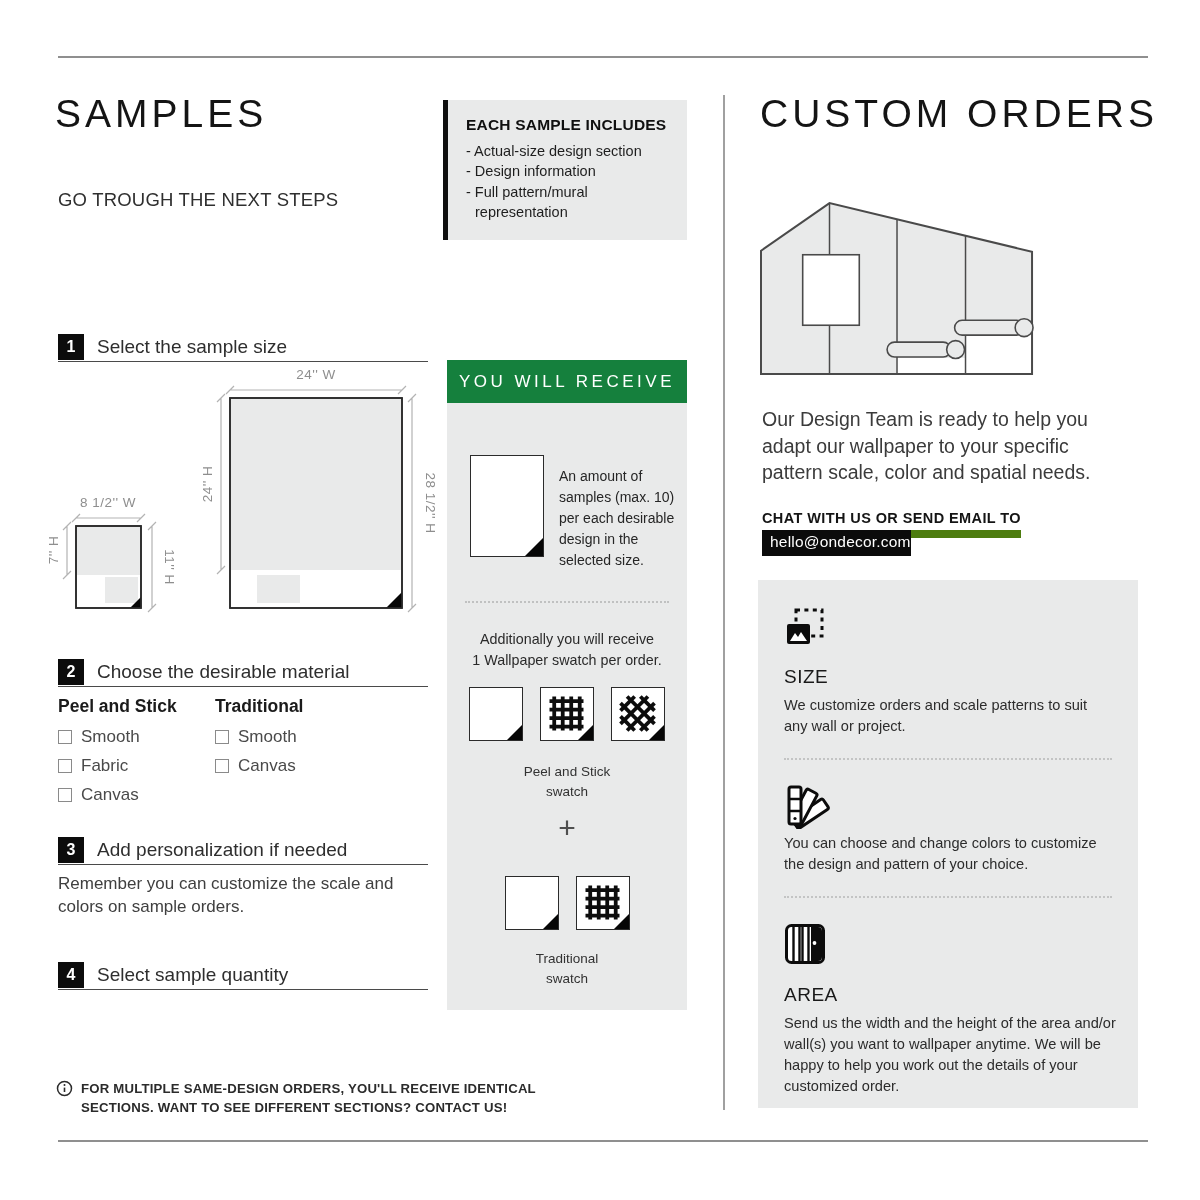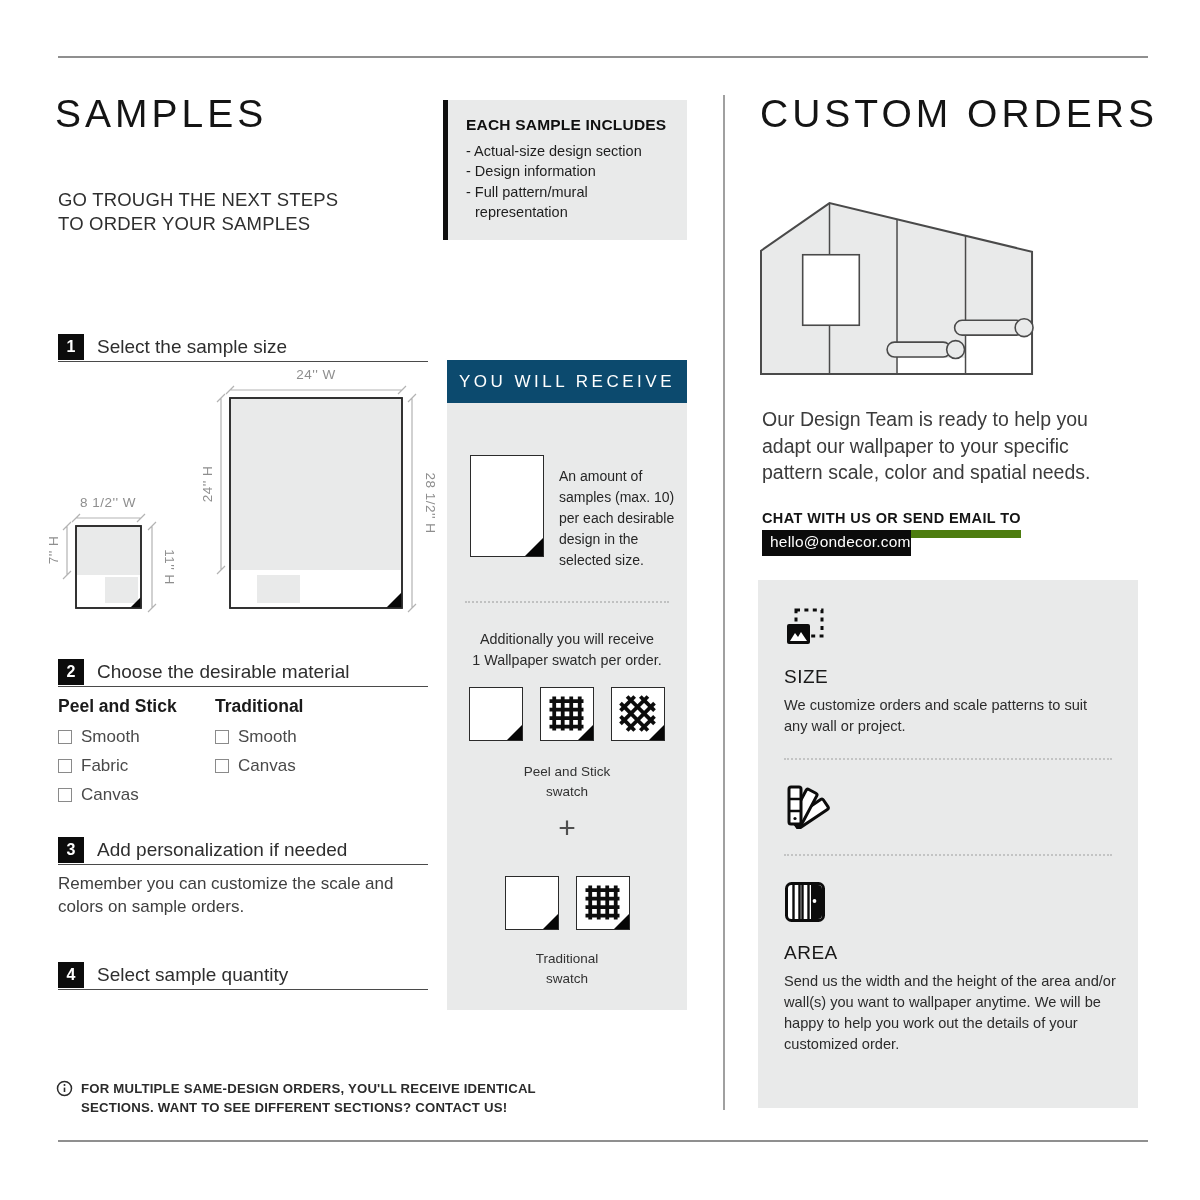"TO ORDER YOUR SAMPLES" div { html: <div>TO ORDER YOUR SAMPLES</div> -> none }
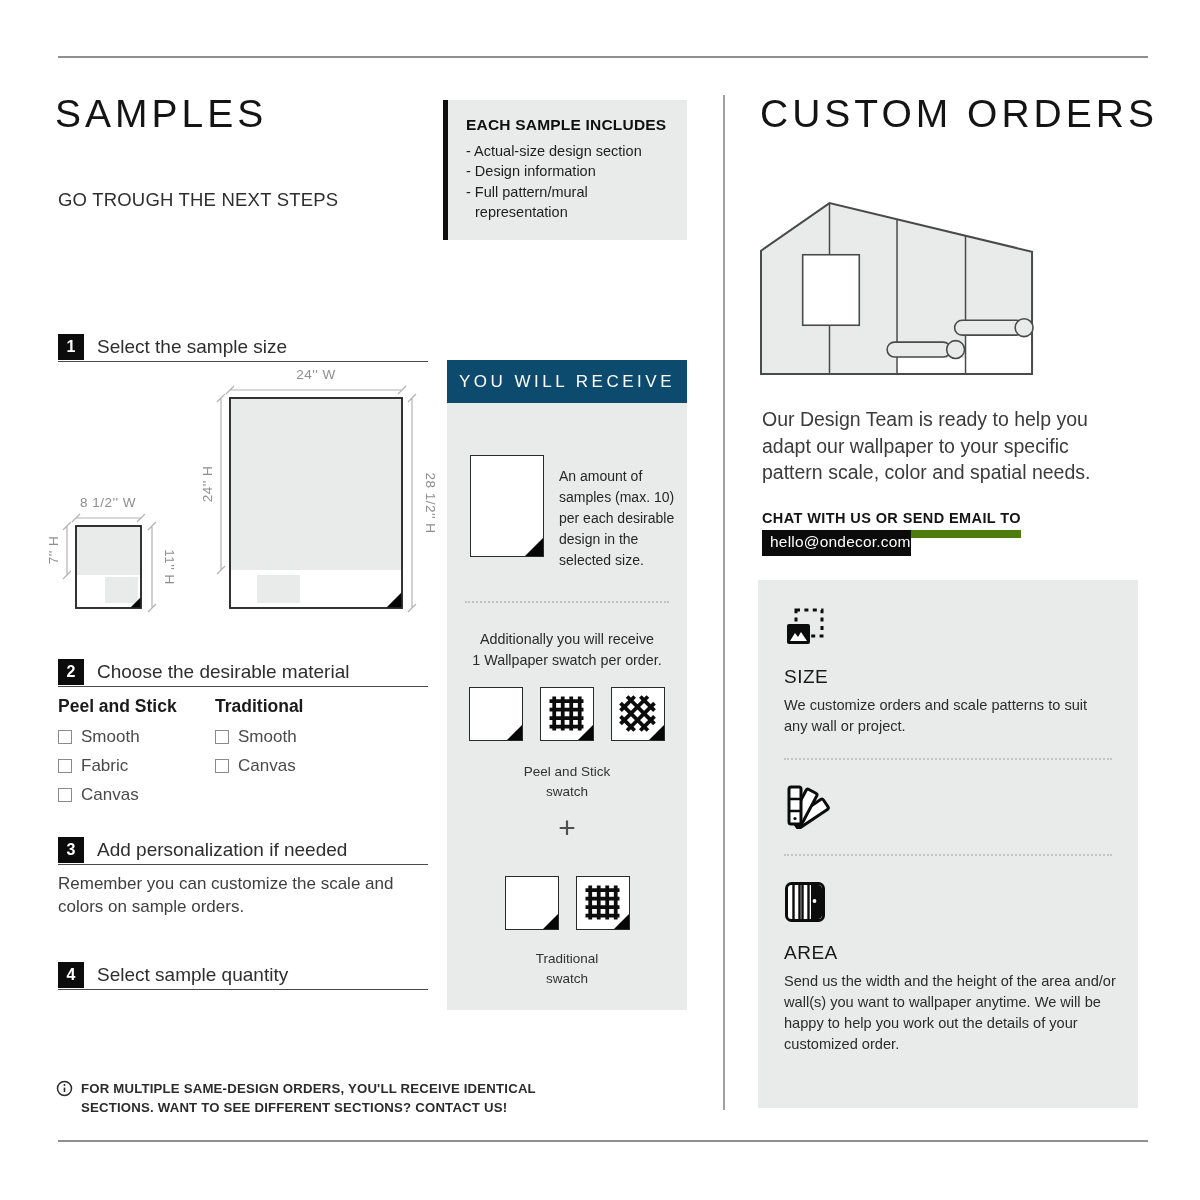"YOU WILL RECEIVE" .ywr-header { background: #0c4a6e -> #15803d }
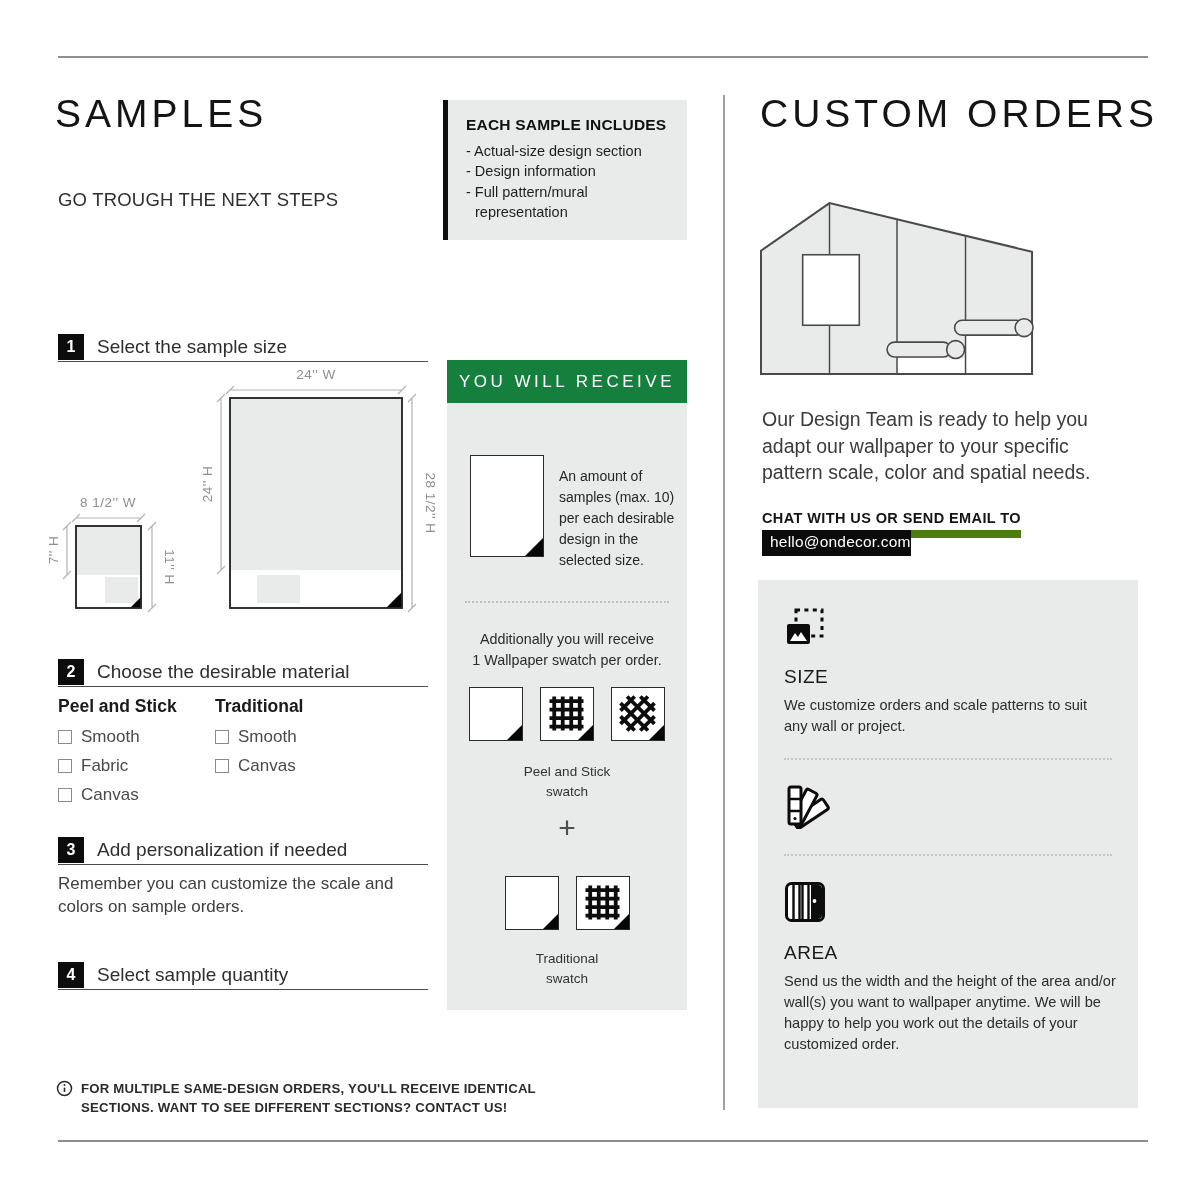"You can choose and change" div.feat-body { html: none -> <div>You can choose and change colors to customize the design and pattern of your choice.</div> }
